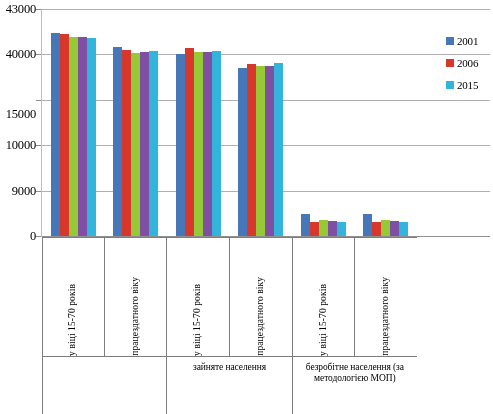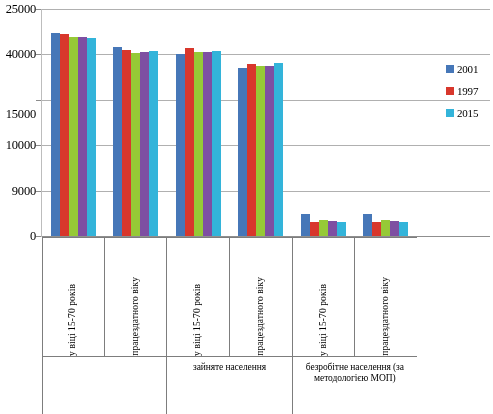"25000" div.y-tick-label { text: 25000 -> 43000 }
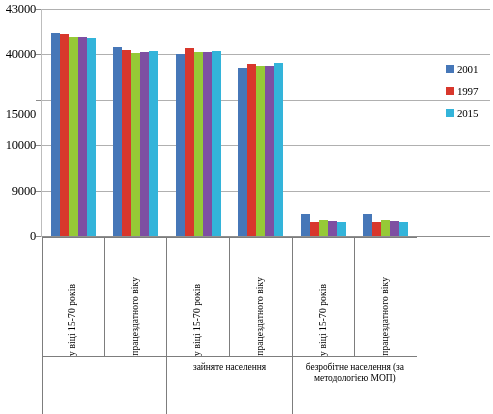"2001" .legend { margin-top: 28px -> none }
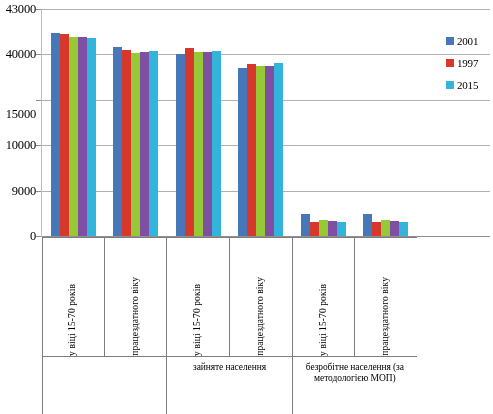"1997" span.legend-label { text: 1997 -> 2006 }
